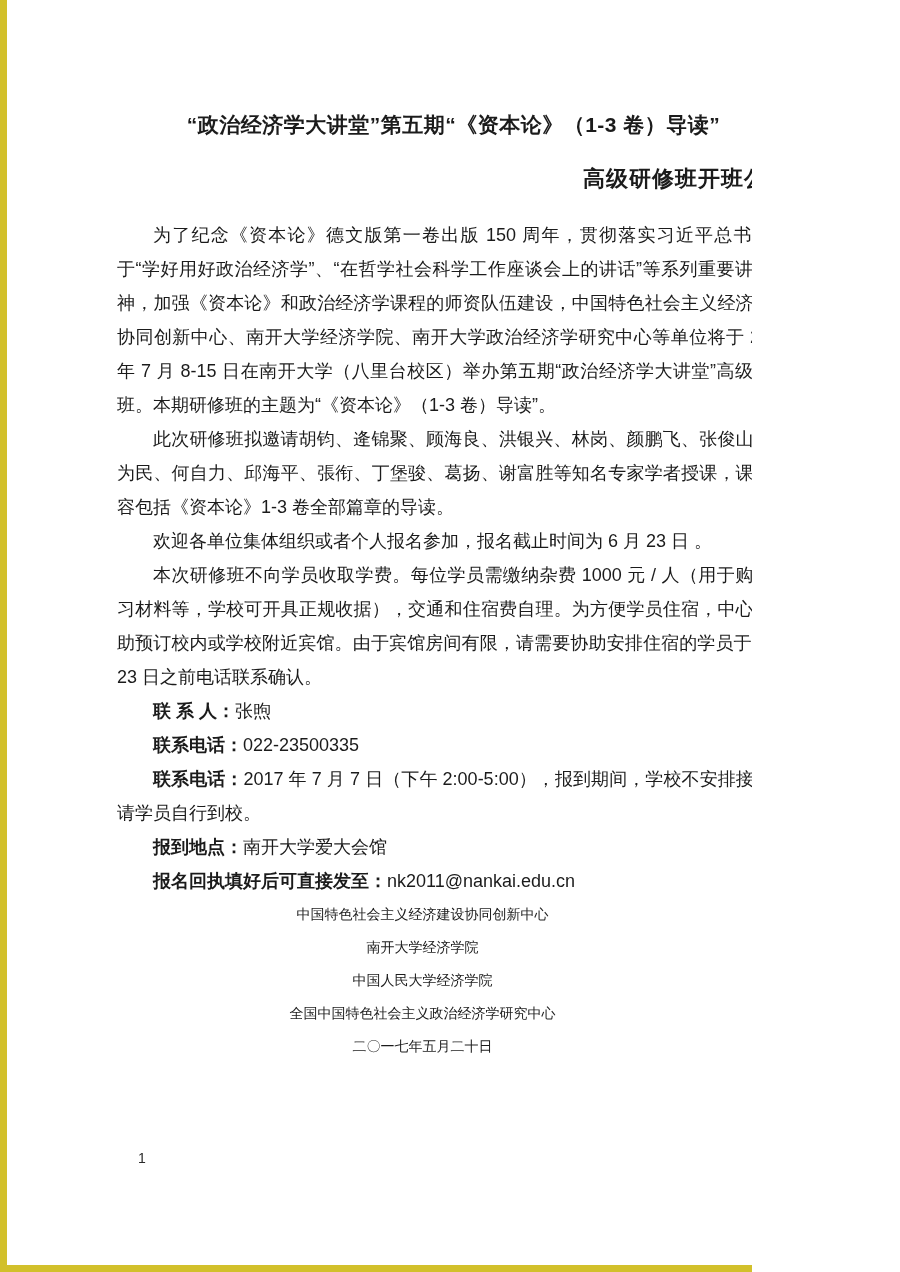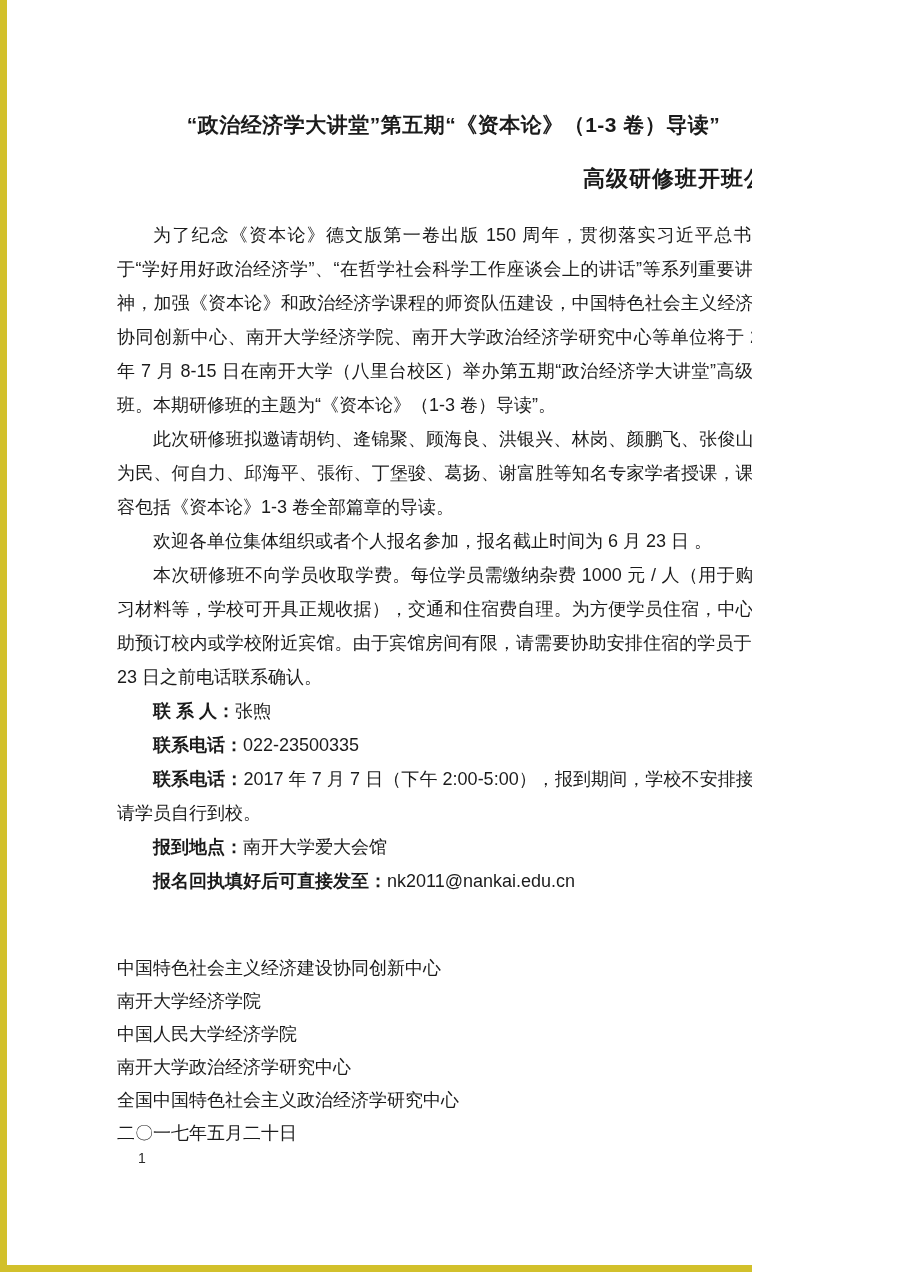"中国特色社会主义经济建设协同创新中心" .signatures { font-size: 18px -> 14px; margin-top: 54px -> none; text-align: left -> center }
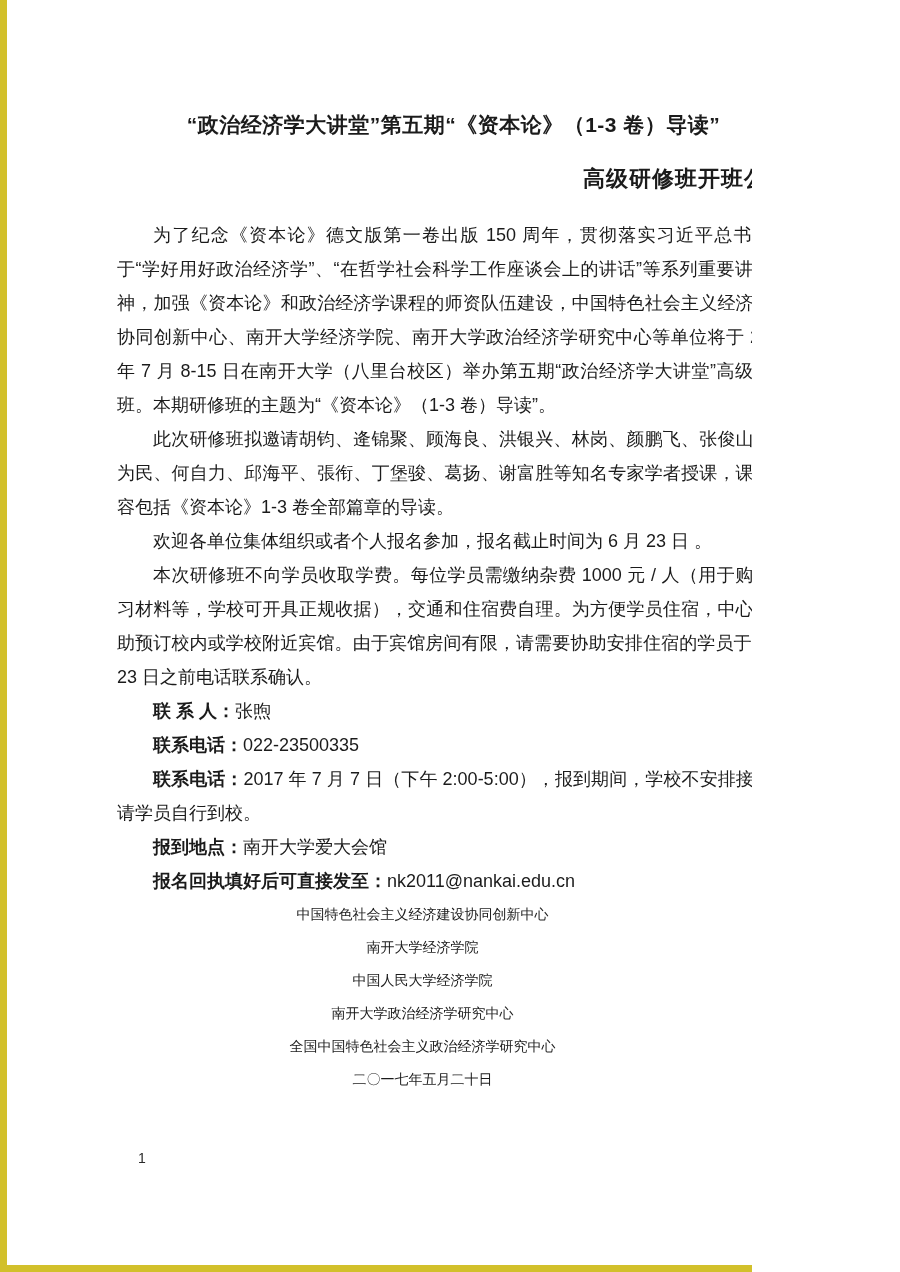"南开大学政治经济学研究中心" p { html: <p>南开大学政治经济学研究中心</p> -> none }
